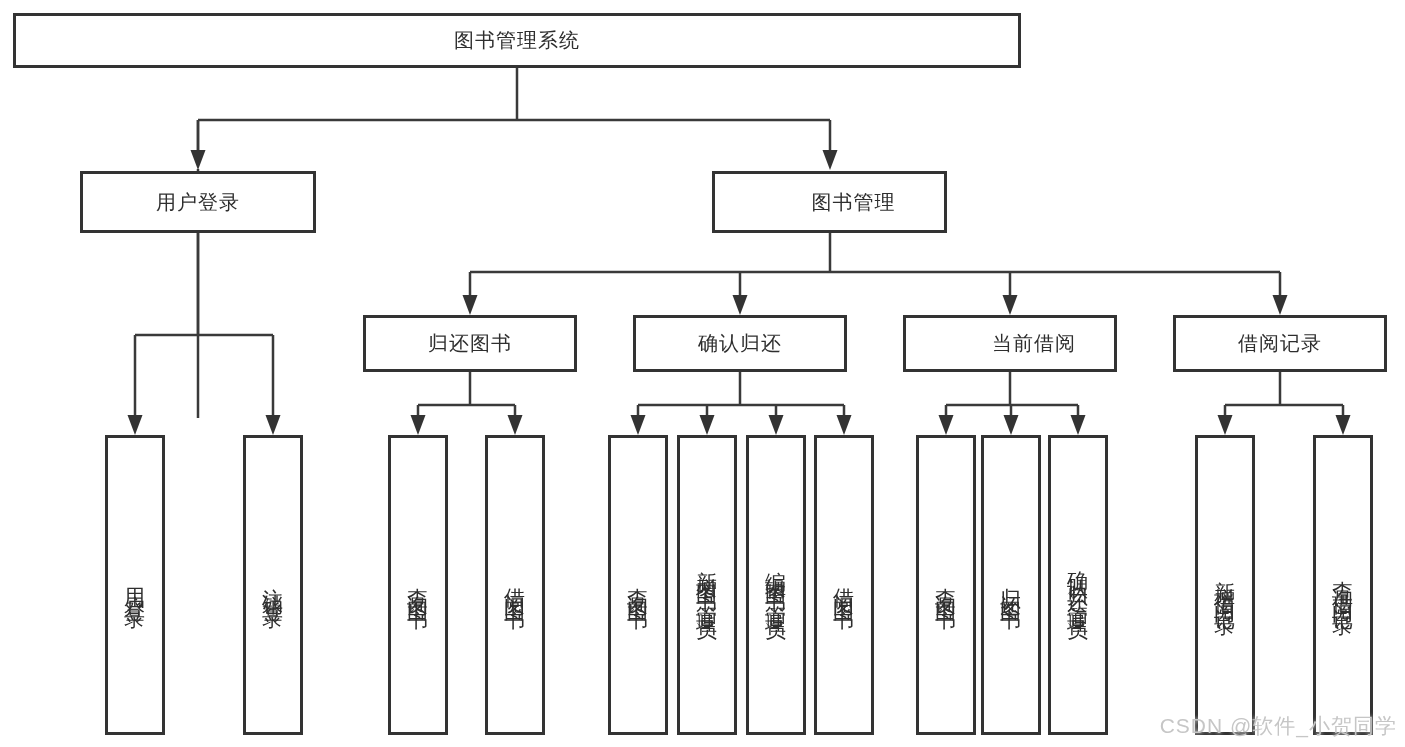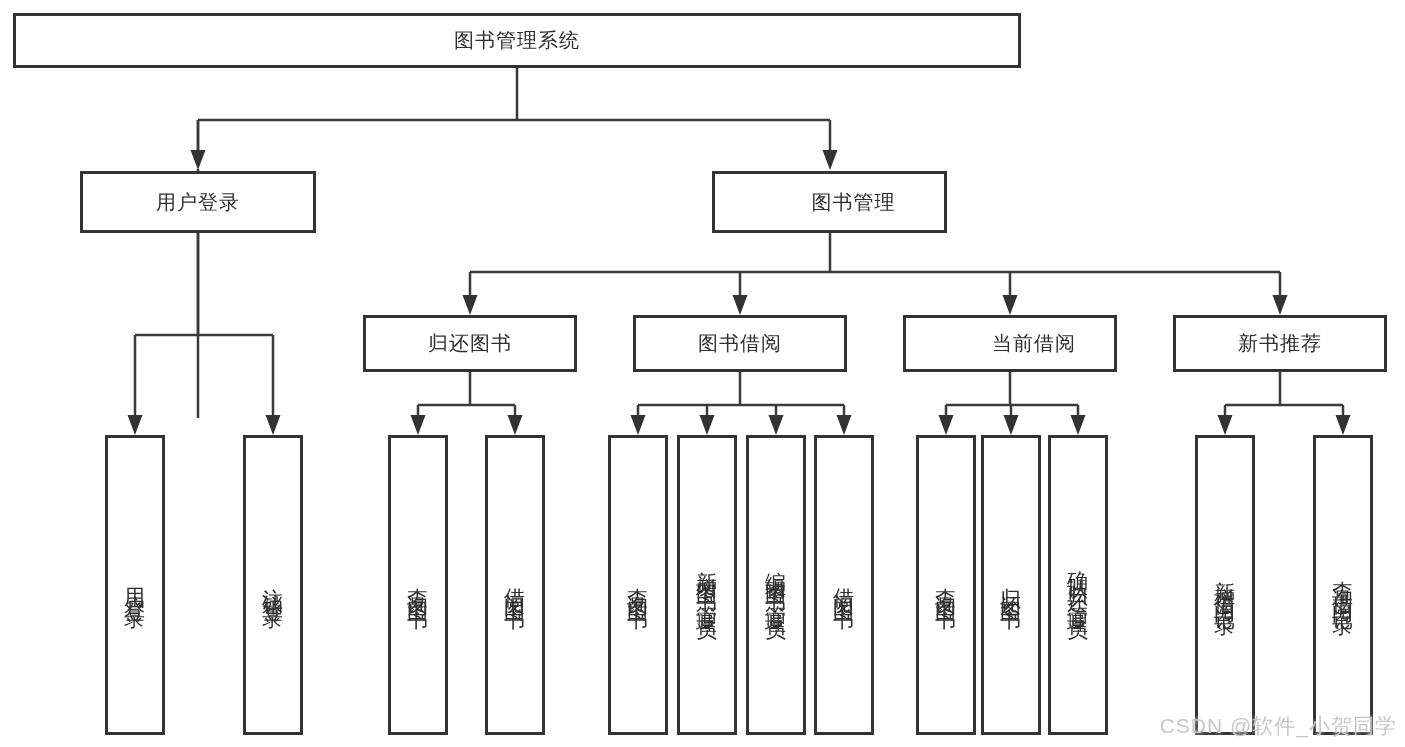"图书借阅" span { text: 图书借阅 -> 确认归还 }
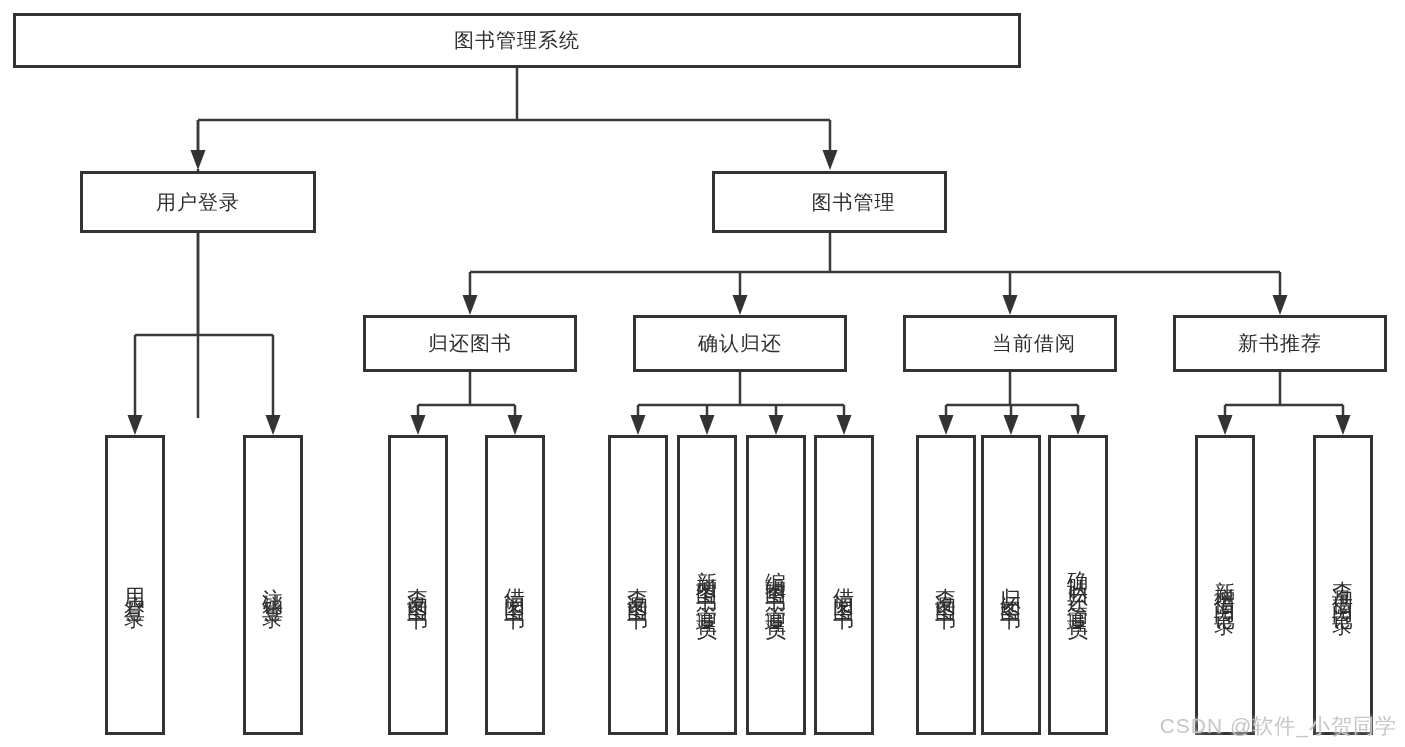"新书推荐" span { text: 新书推荐 -> 借阅记录 }
